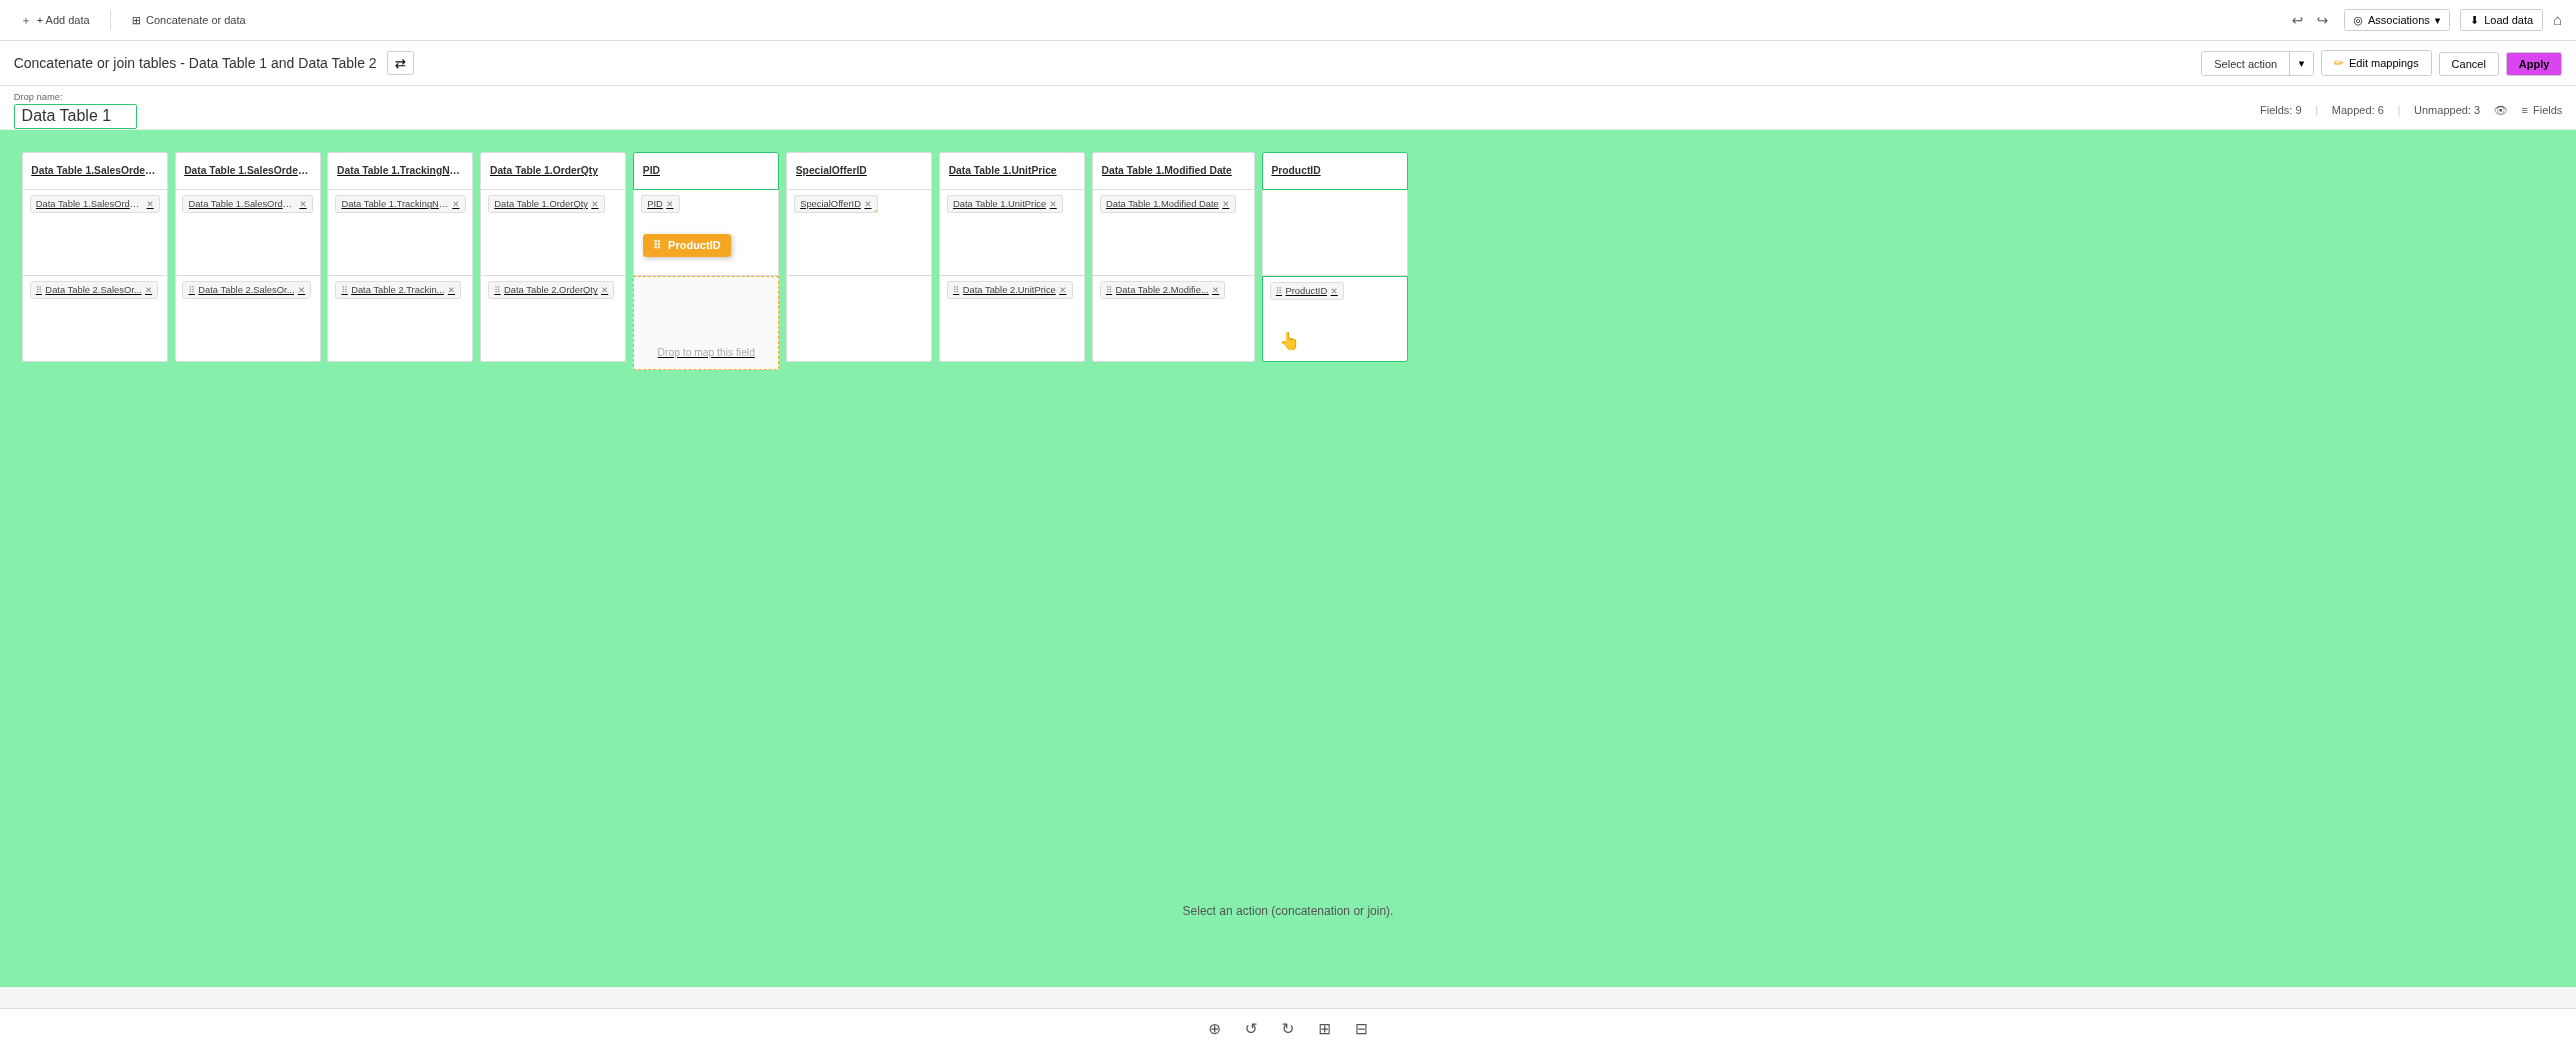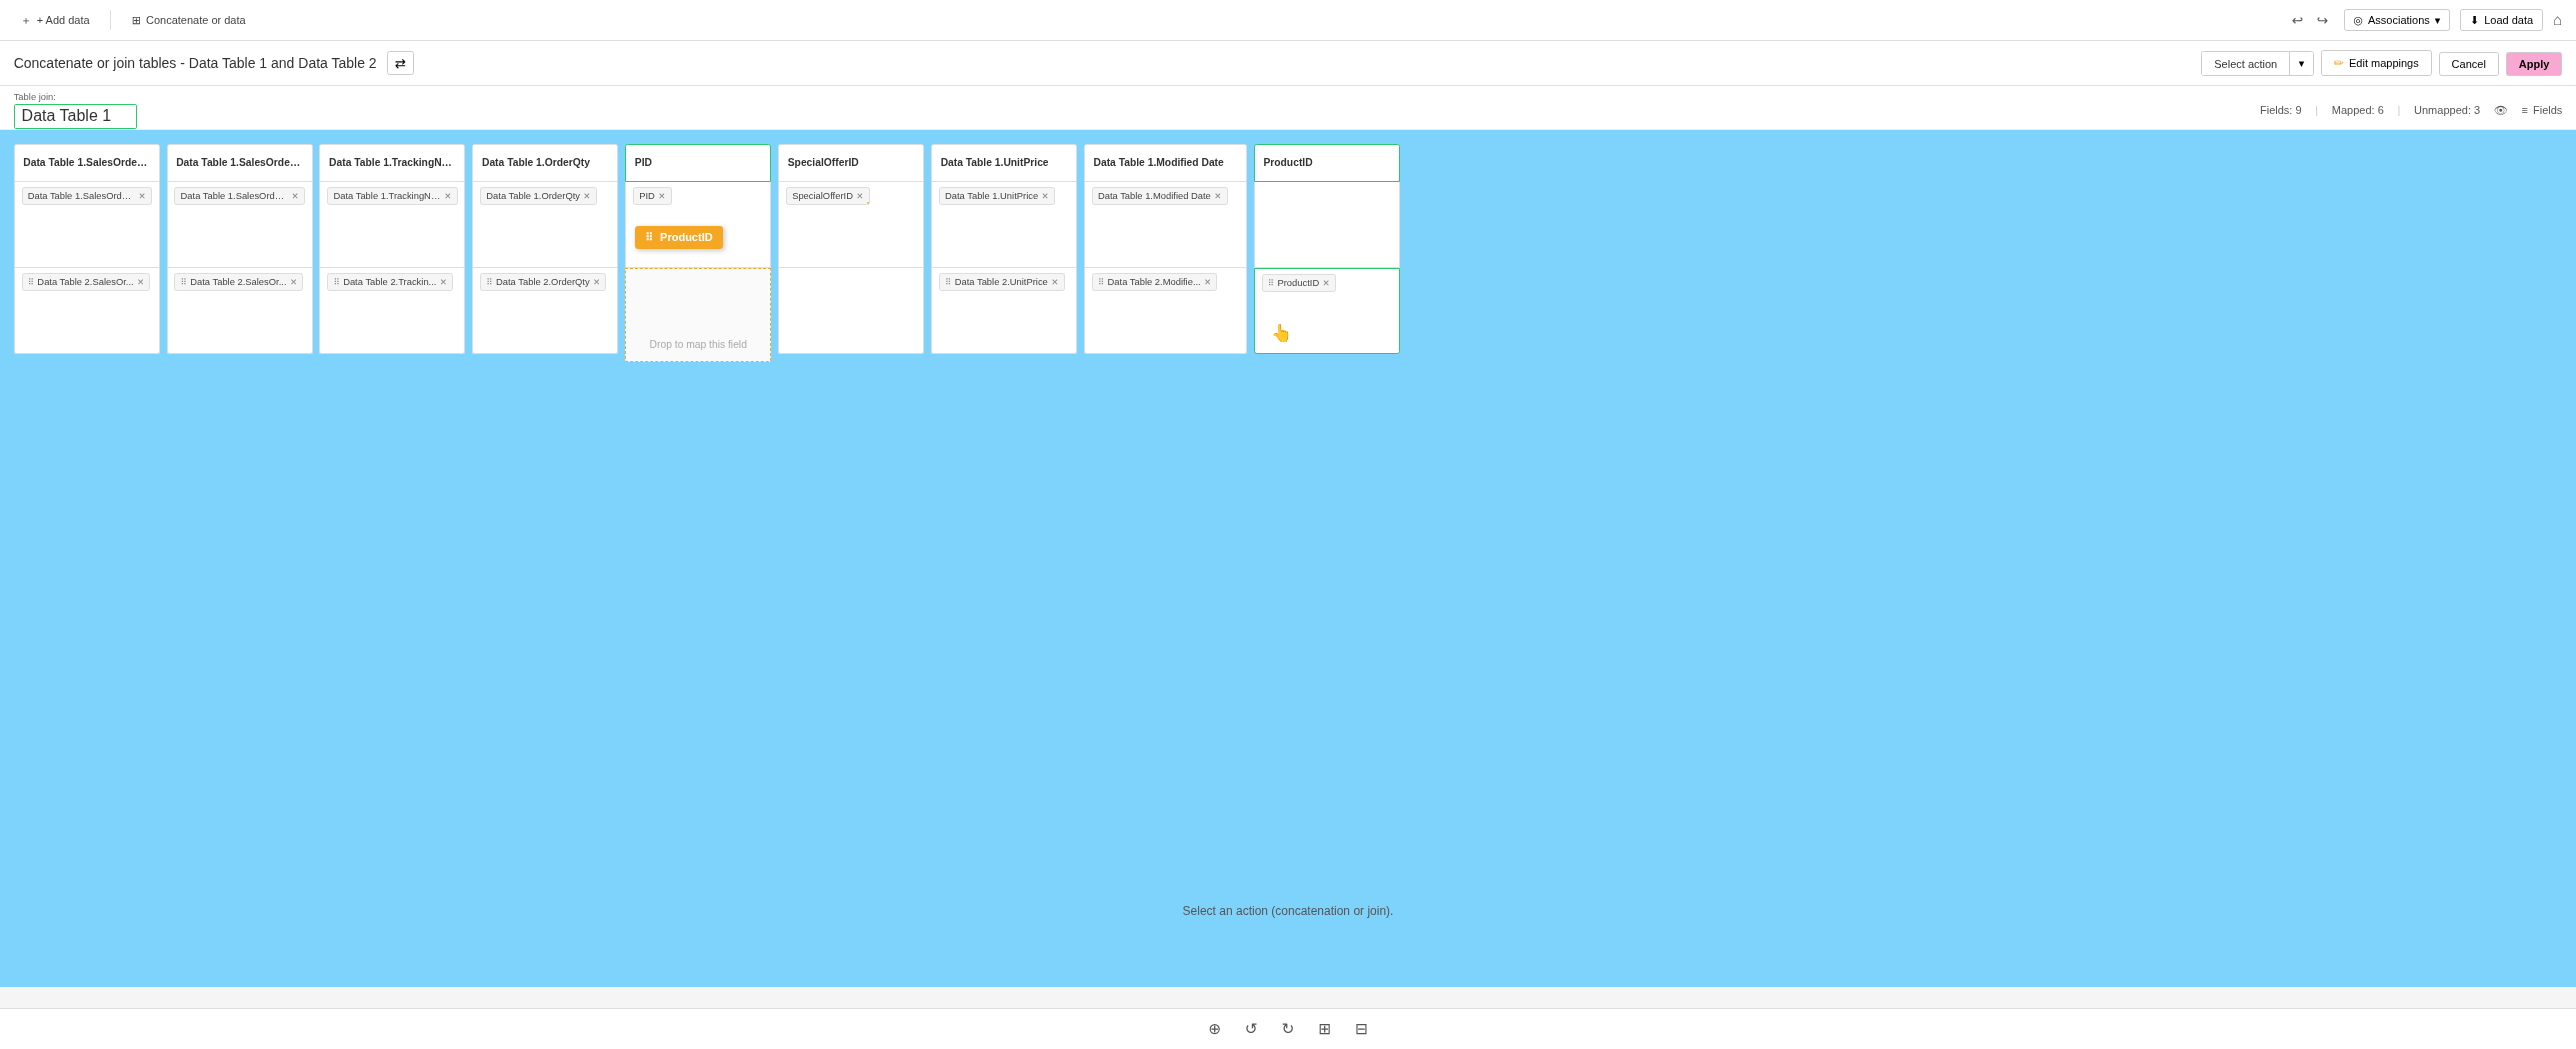"Apply" .apply-btn { background: #f9a8d4 -> #d946ef }
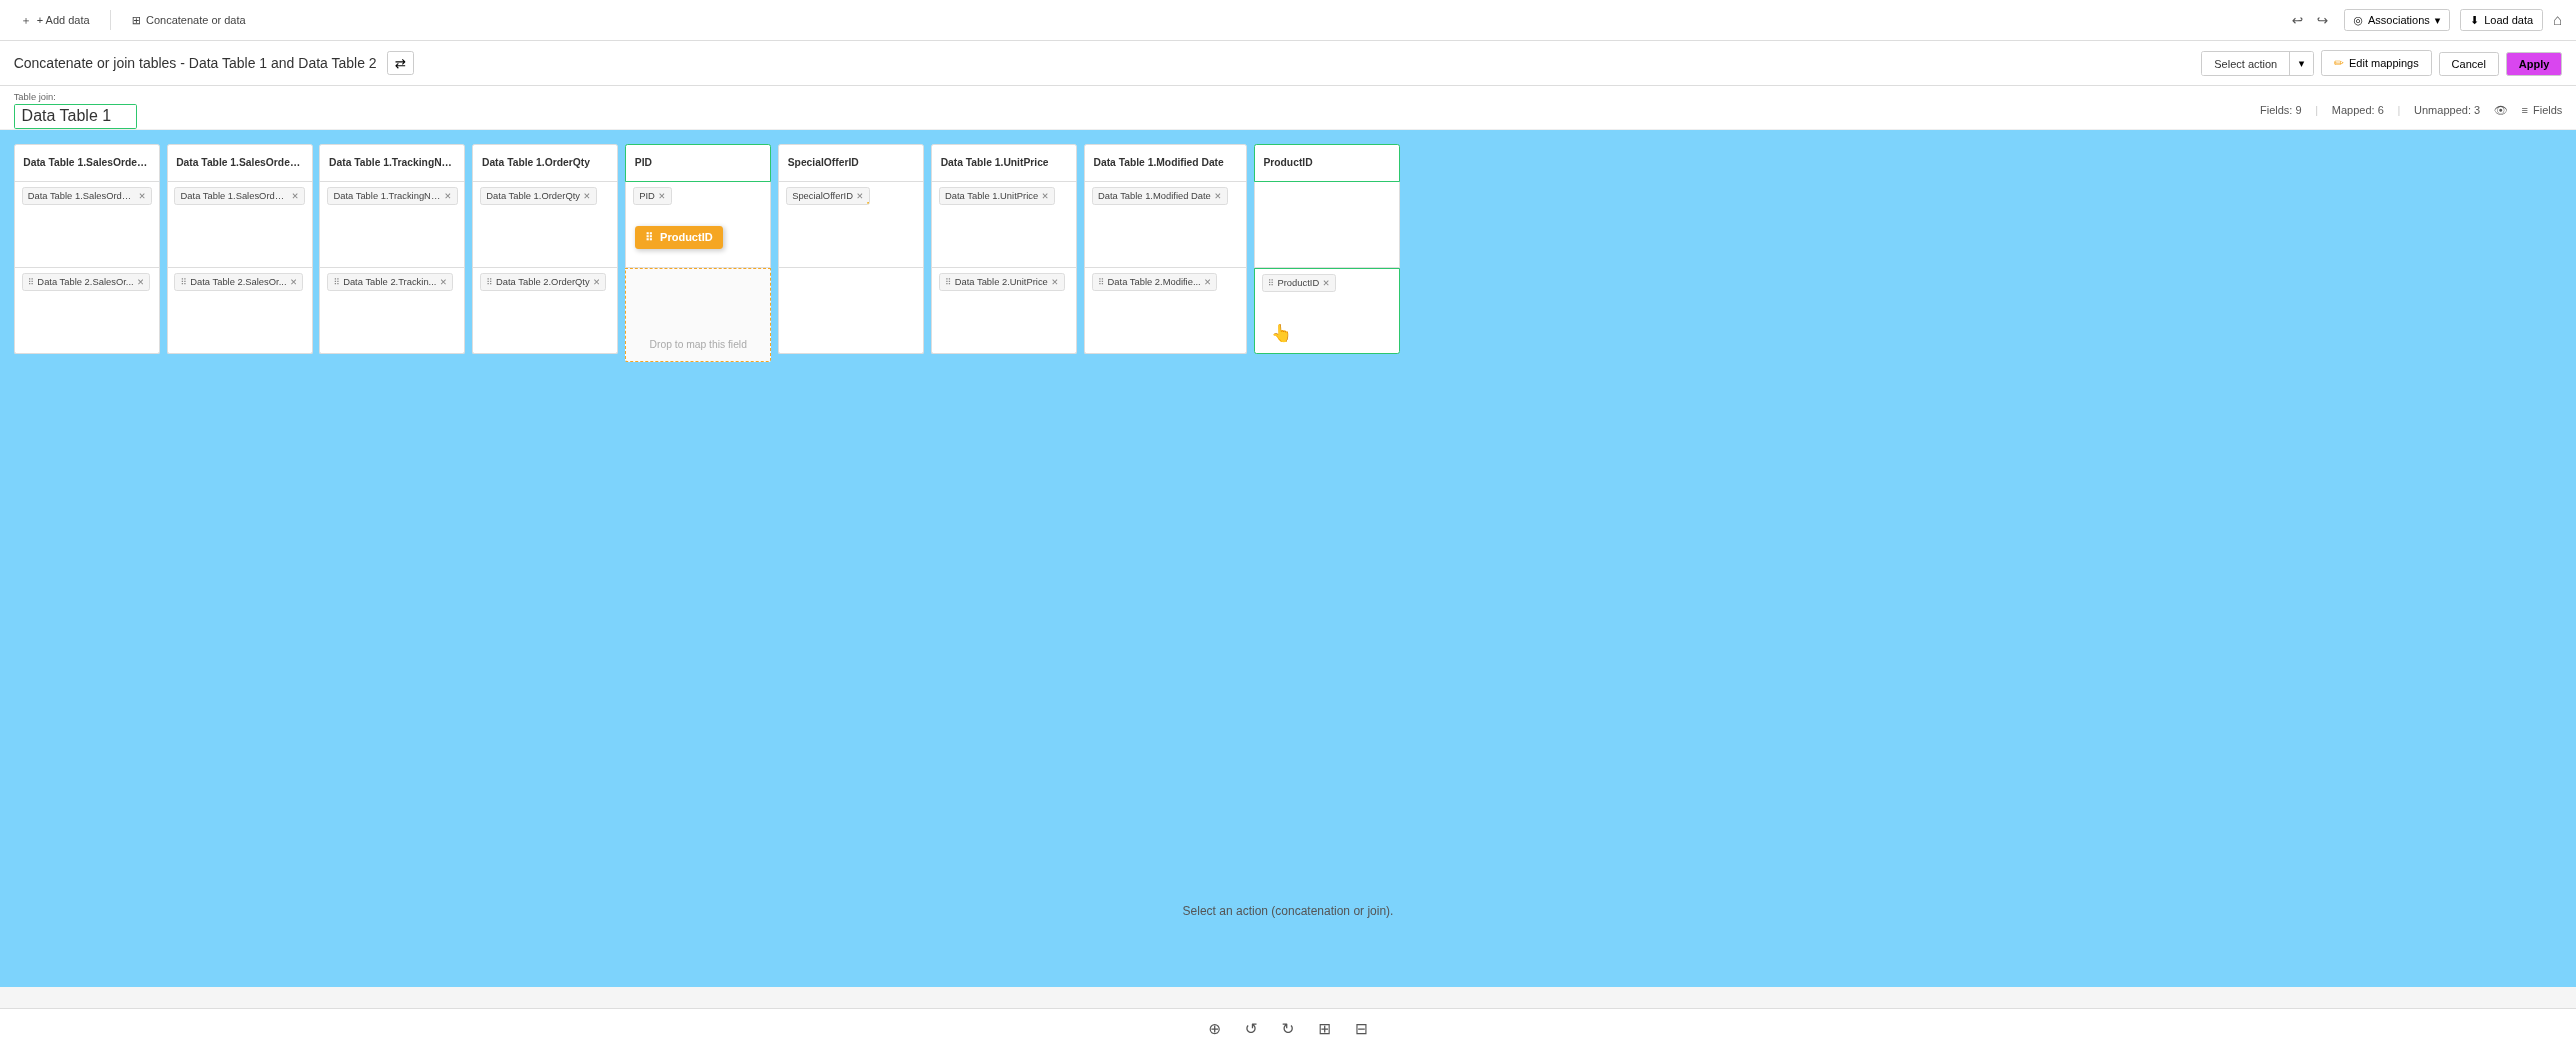"Table join:" div.table-name-label { text: Table join -> Drop name }
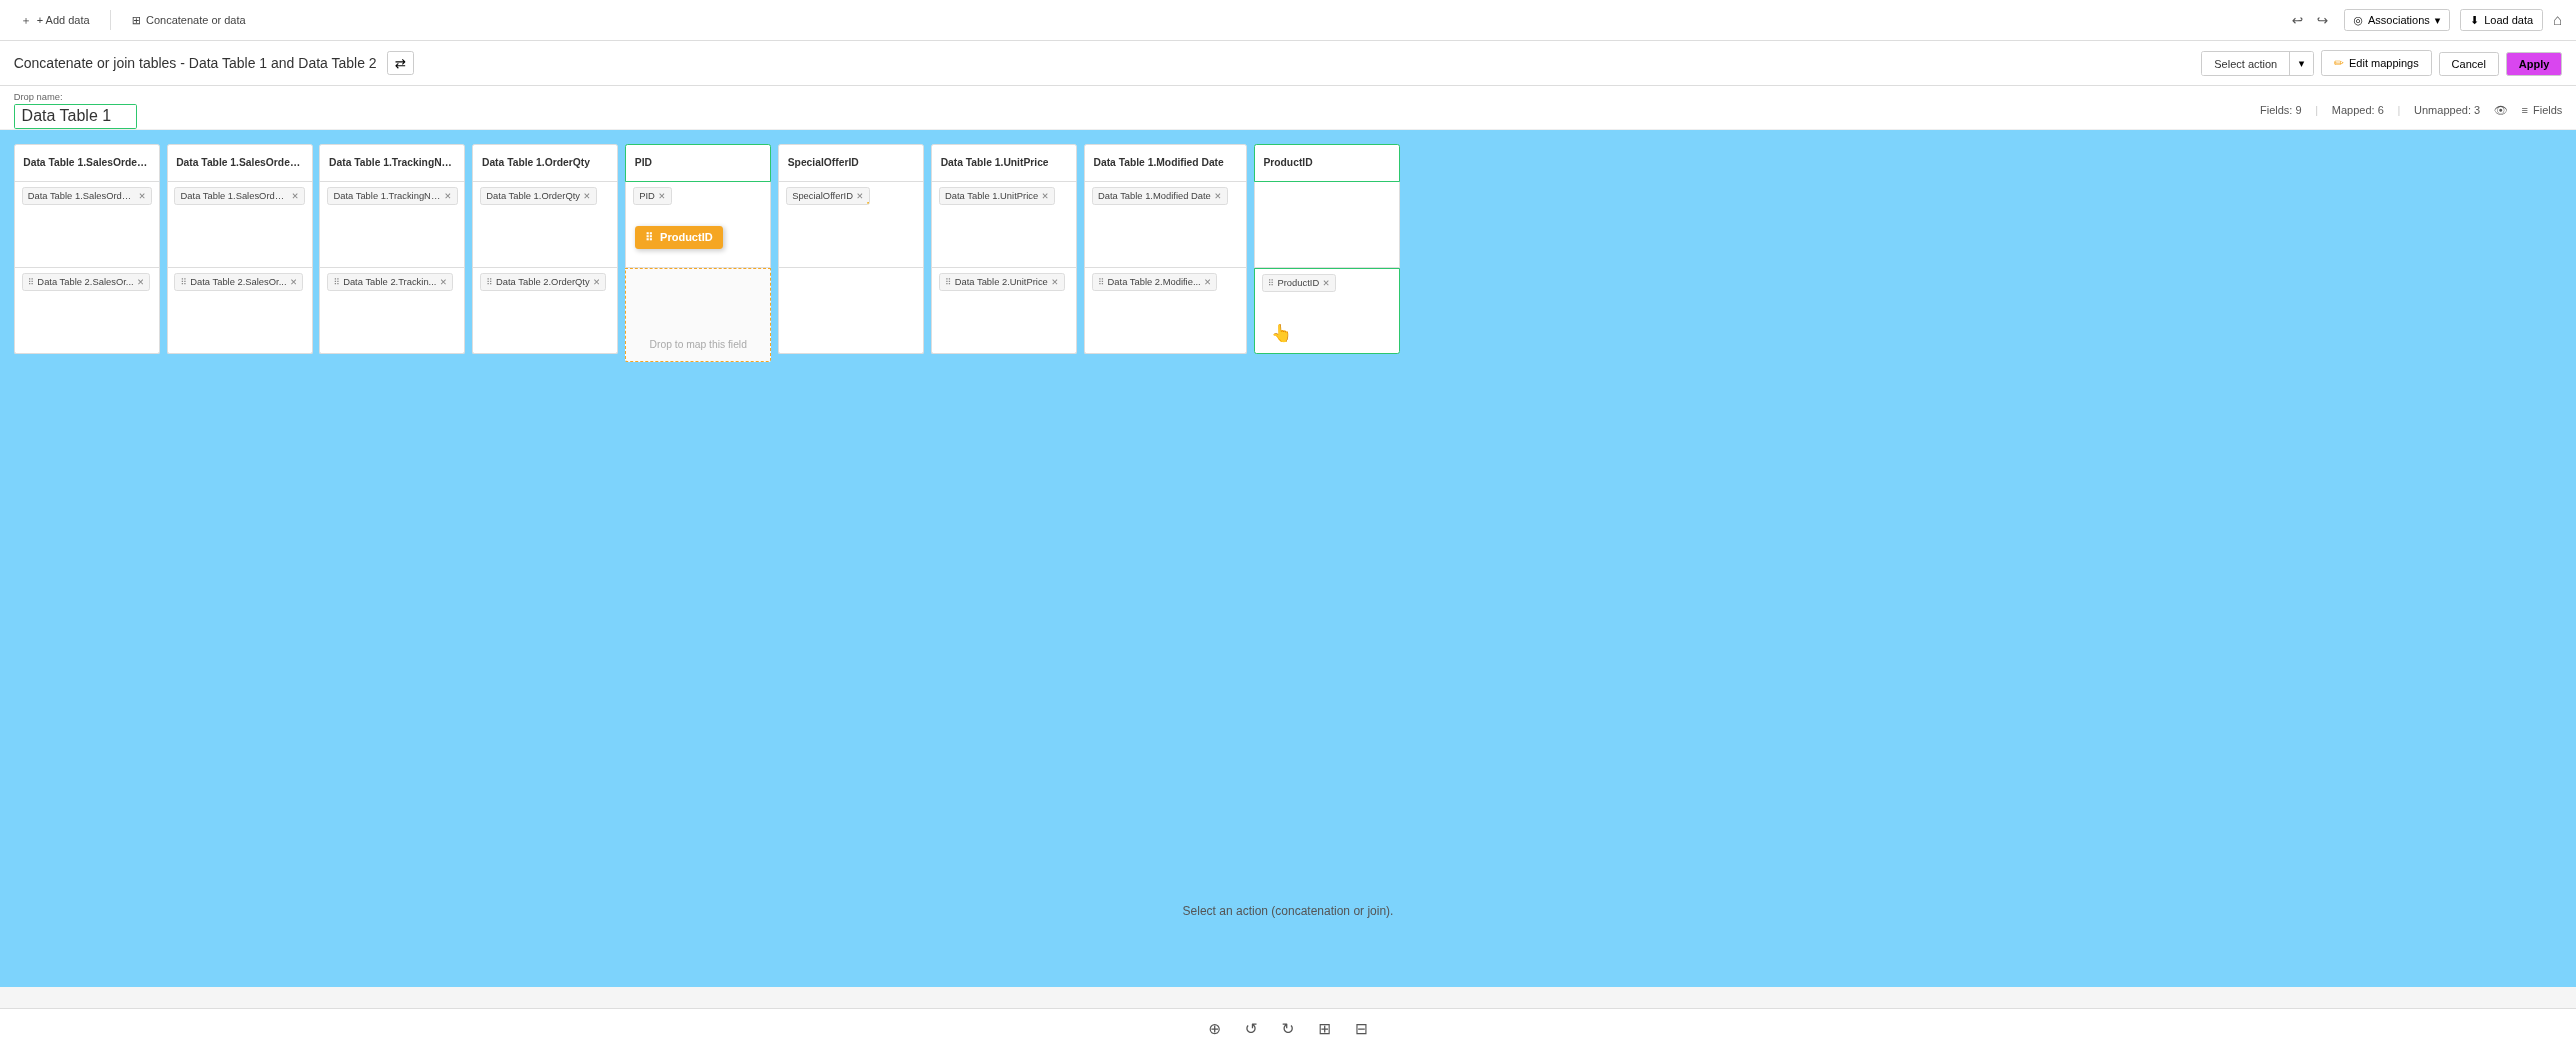"Data Table 1.SalesOrderID" .main-content { background: #7dd3fc -> #86efac; padding: 0 -> 8px; text-decoration: none -> underline }
